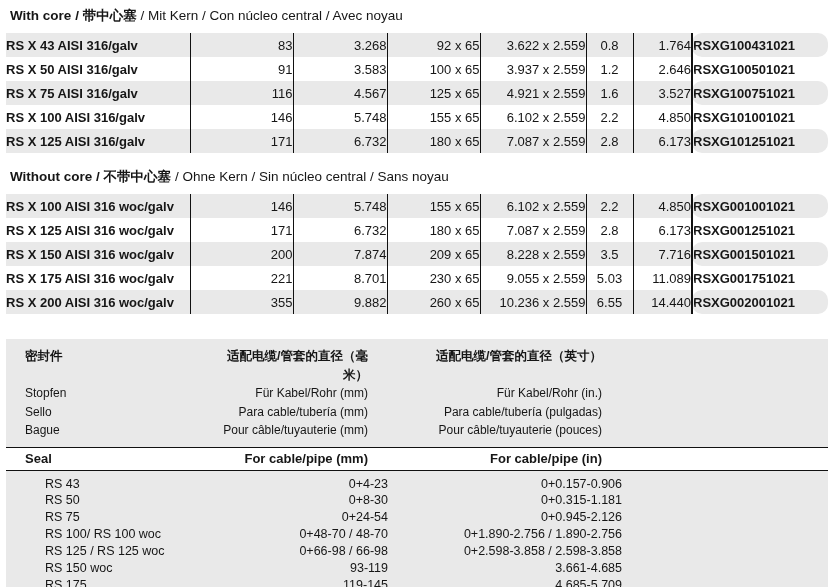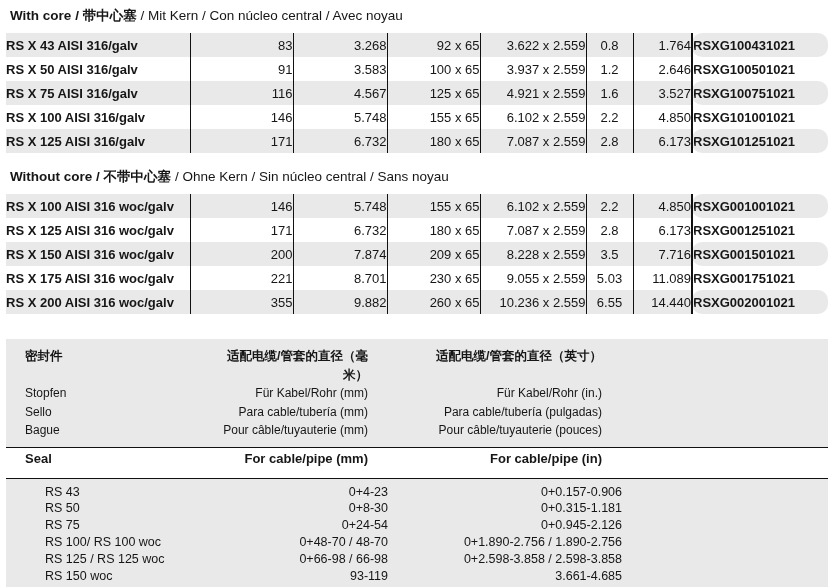"Seal" .seal-en .grid-row { height: 30px -> 22px }
